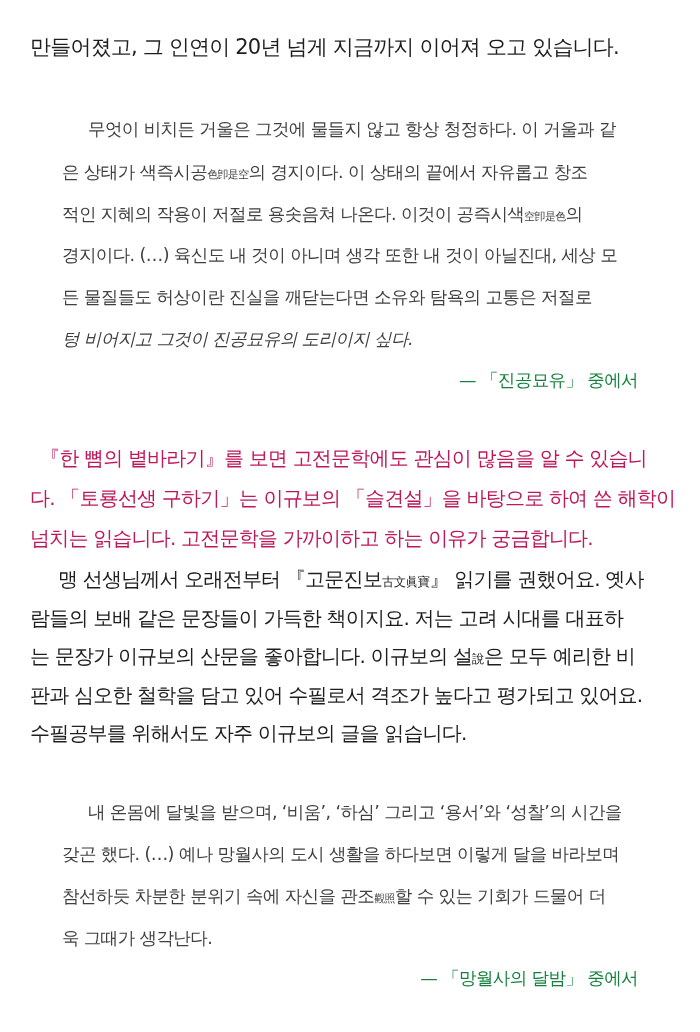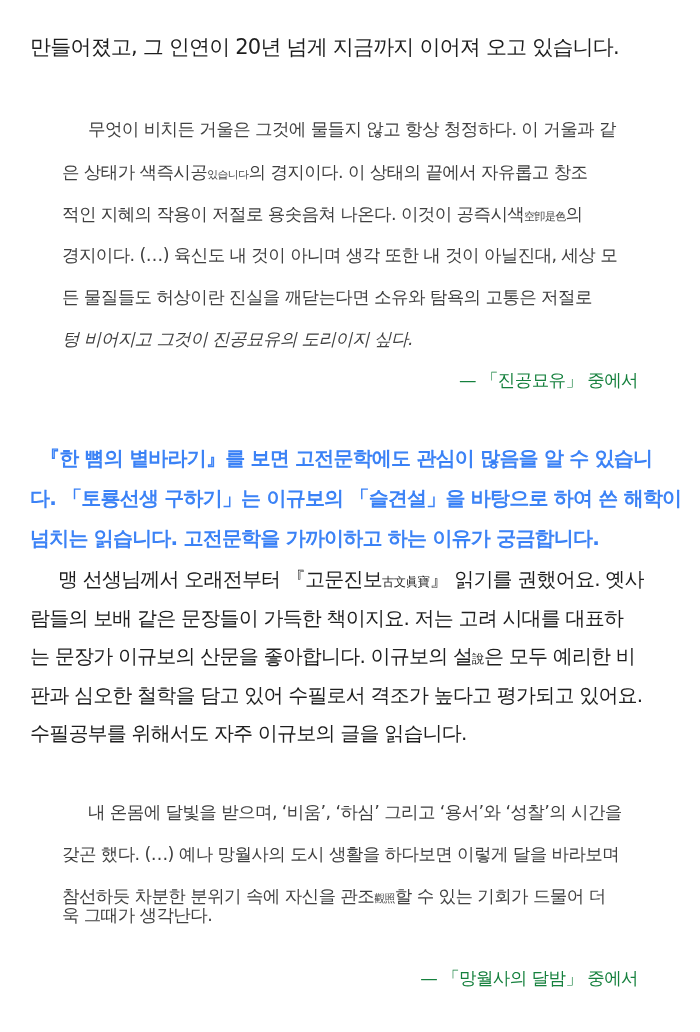"있습니다" span.hanja { text: 있습니다 -> 色卽是空 }
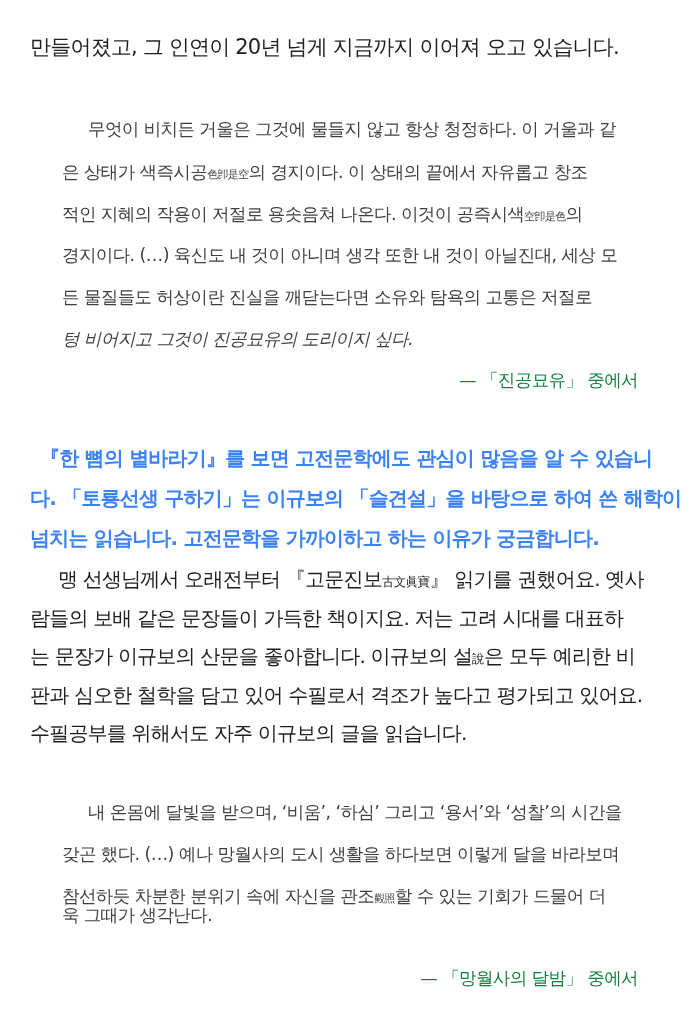"『한 뼘의 볕바라기』를 보면 고전문학에도" .question { color: #3b82f6 -> #be185d; font-weight: bold -> normal }
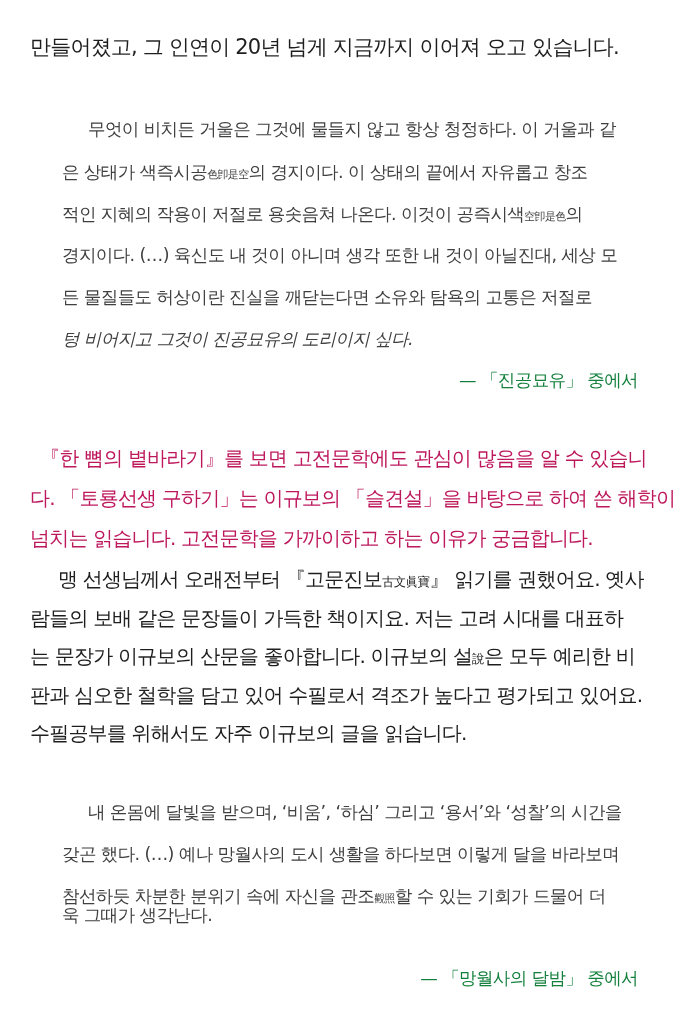"욱 그때가 생각난다." div.line { top: 903px -> 926px }
